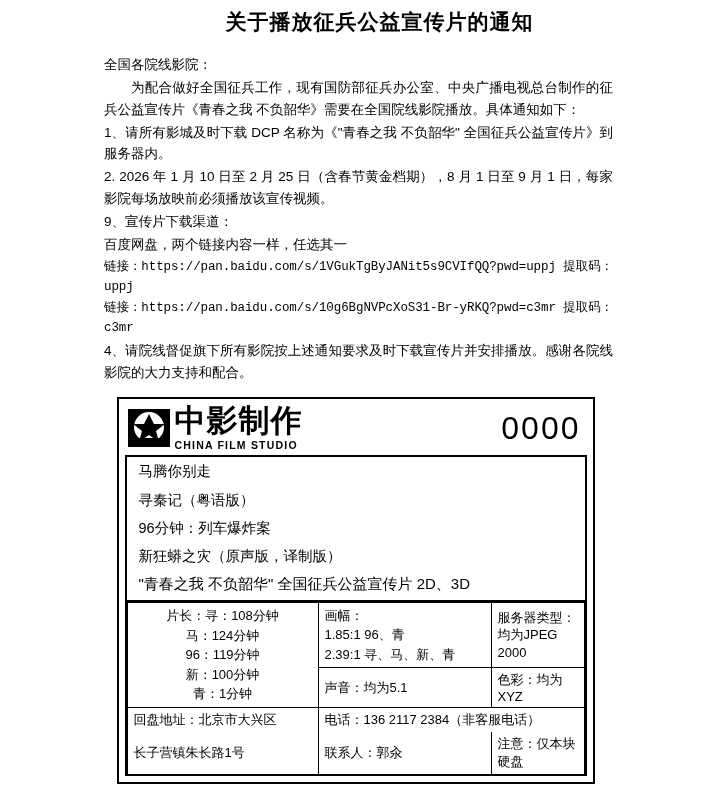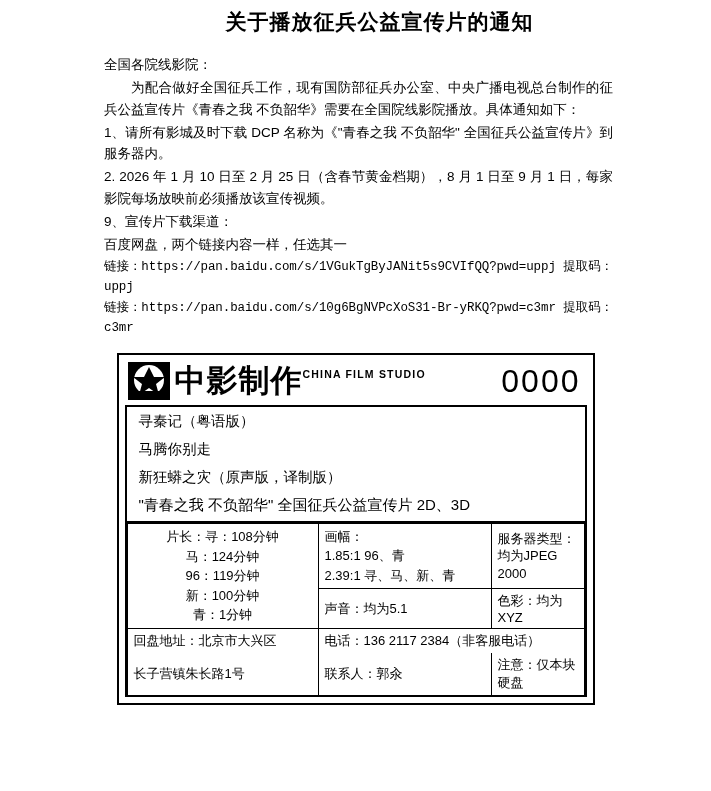"4、请院线督促旗下所有影院按上述通知要求及时下载宣传片并安排播放。感谢各院线影院" p { html: none -> <p>4、请院线督促旗下所有影院按上述通知要求及时下载宣传片并安排播放。感谢各院线影院的大力支持和配合。</p> }
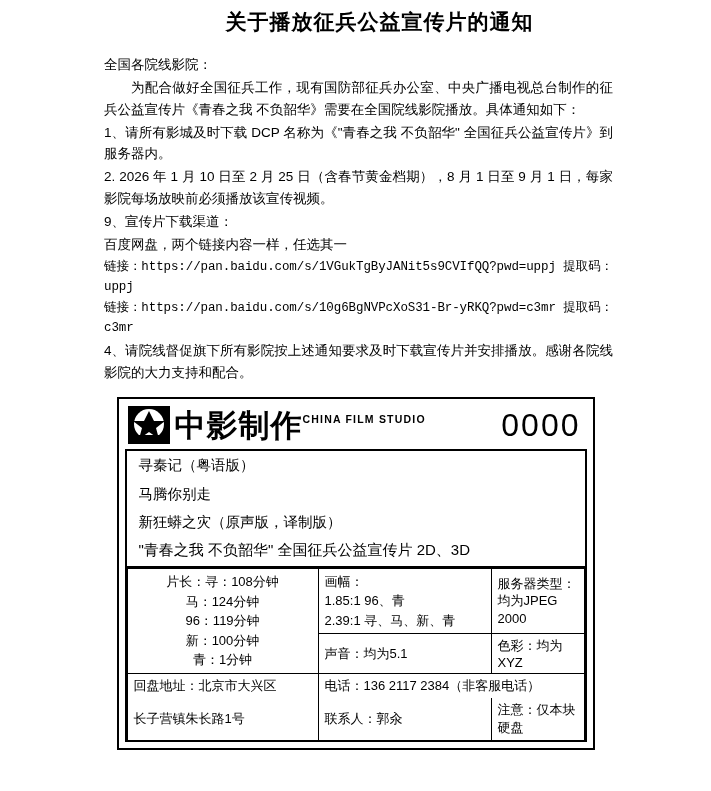"中影制作" .logo-text-col { flex-direction: row -> column }
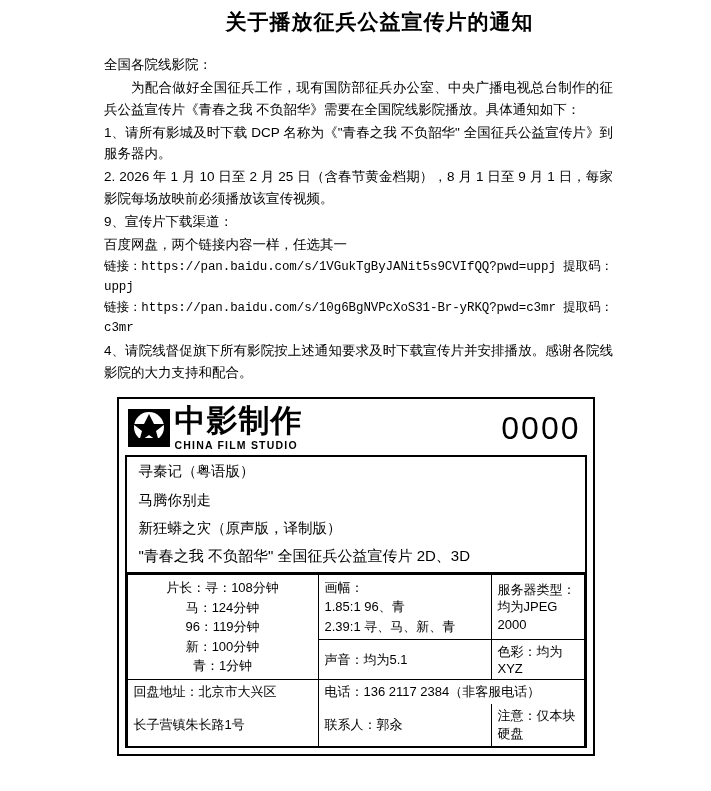"寻秦记（粤语版）" div.film-line { order: before "马腾你别走" -> after "马腾你别走" }
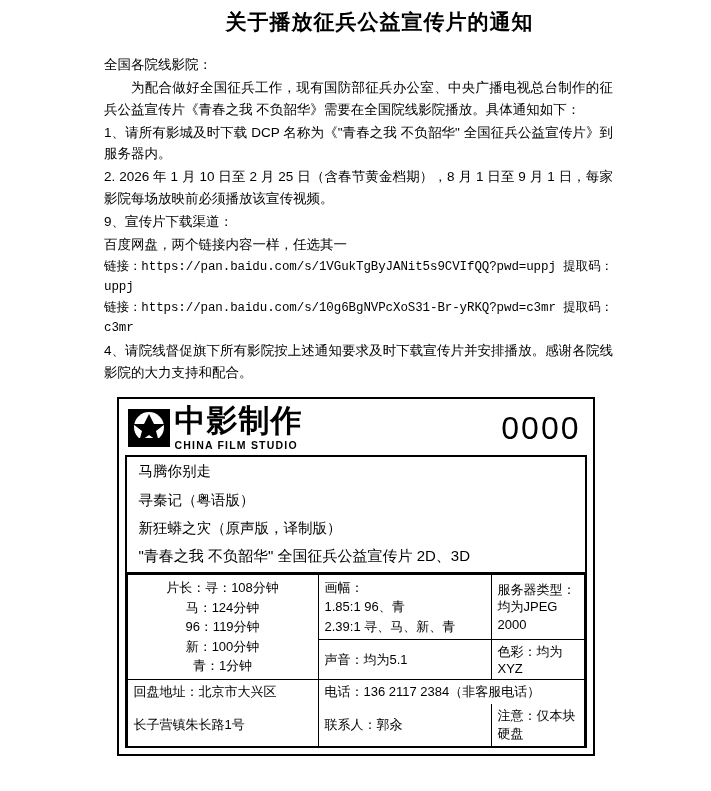"96分钟：列车爆炸案" div.film-line { html: none -> <div>96分钟：列车爆炸案</div> }
